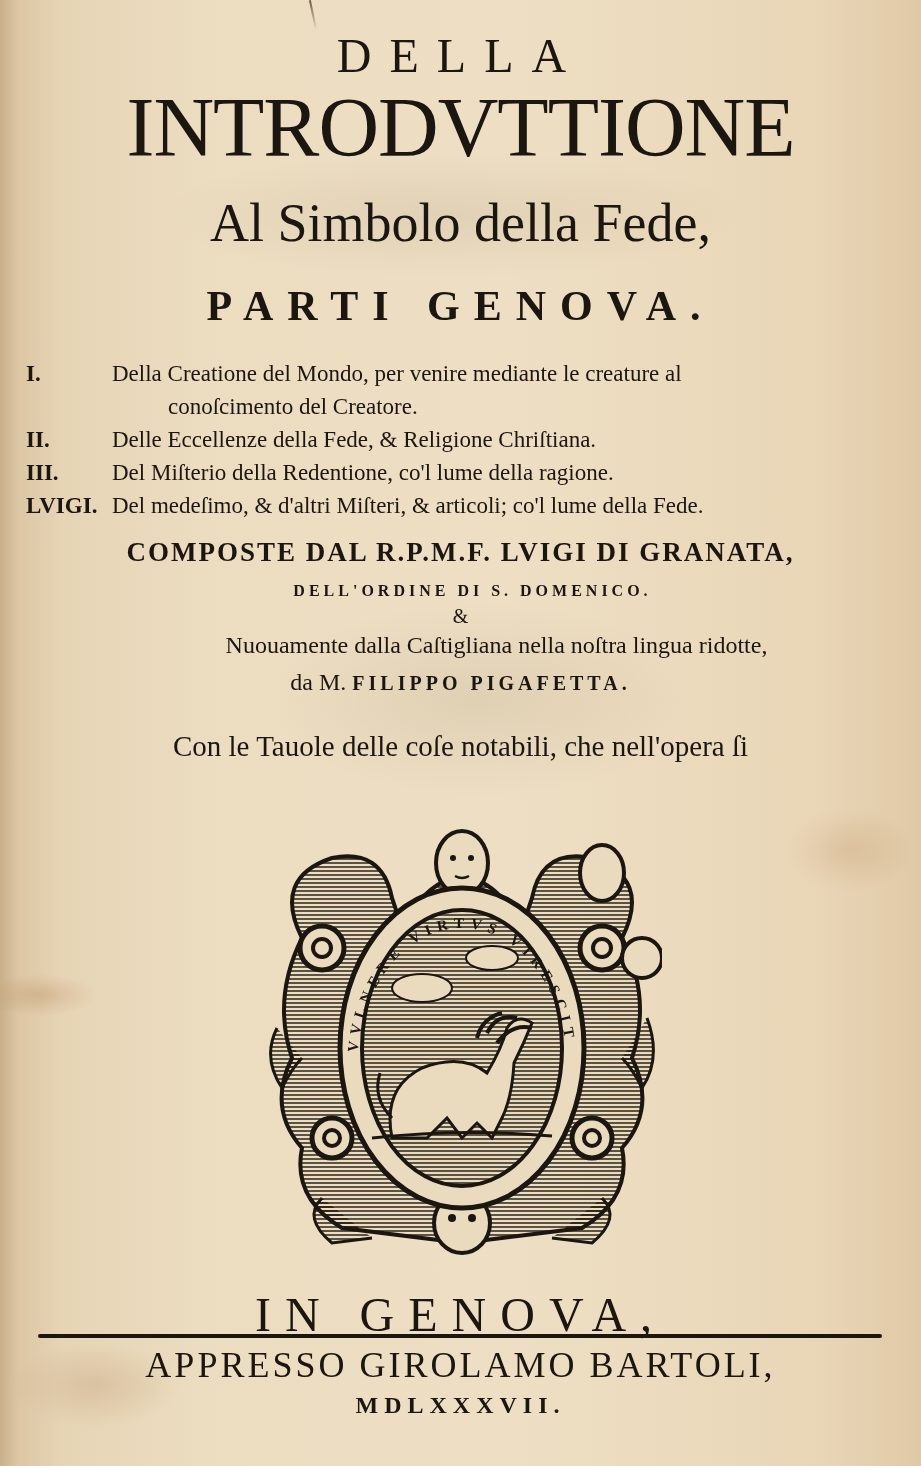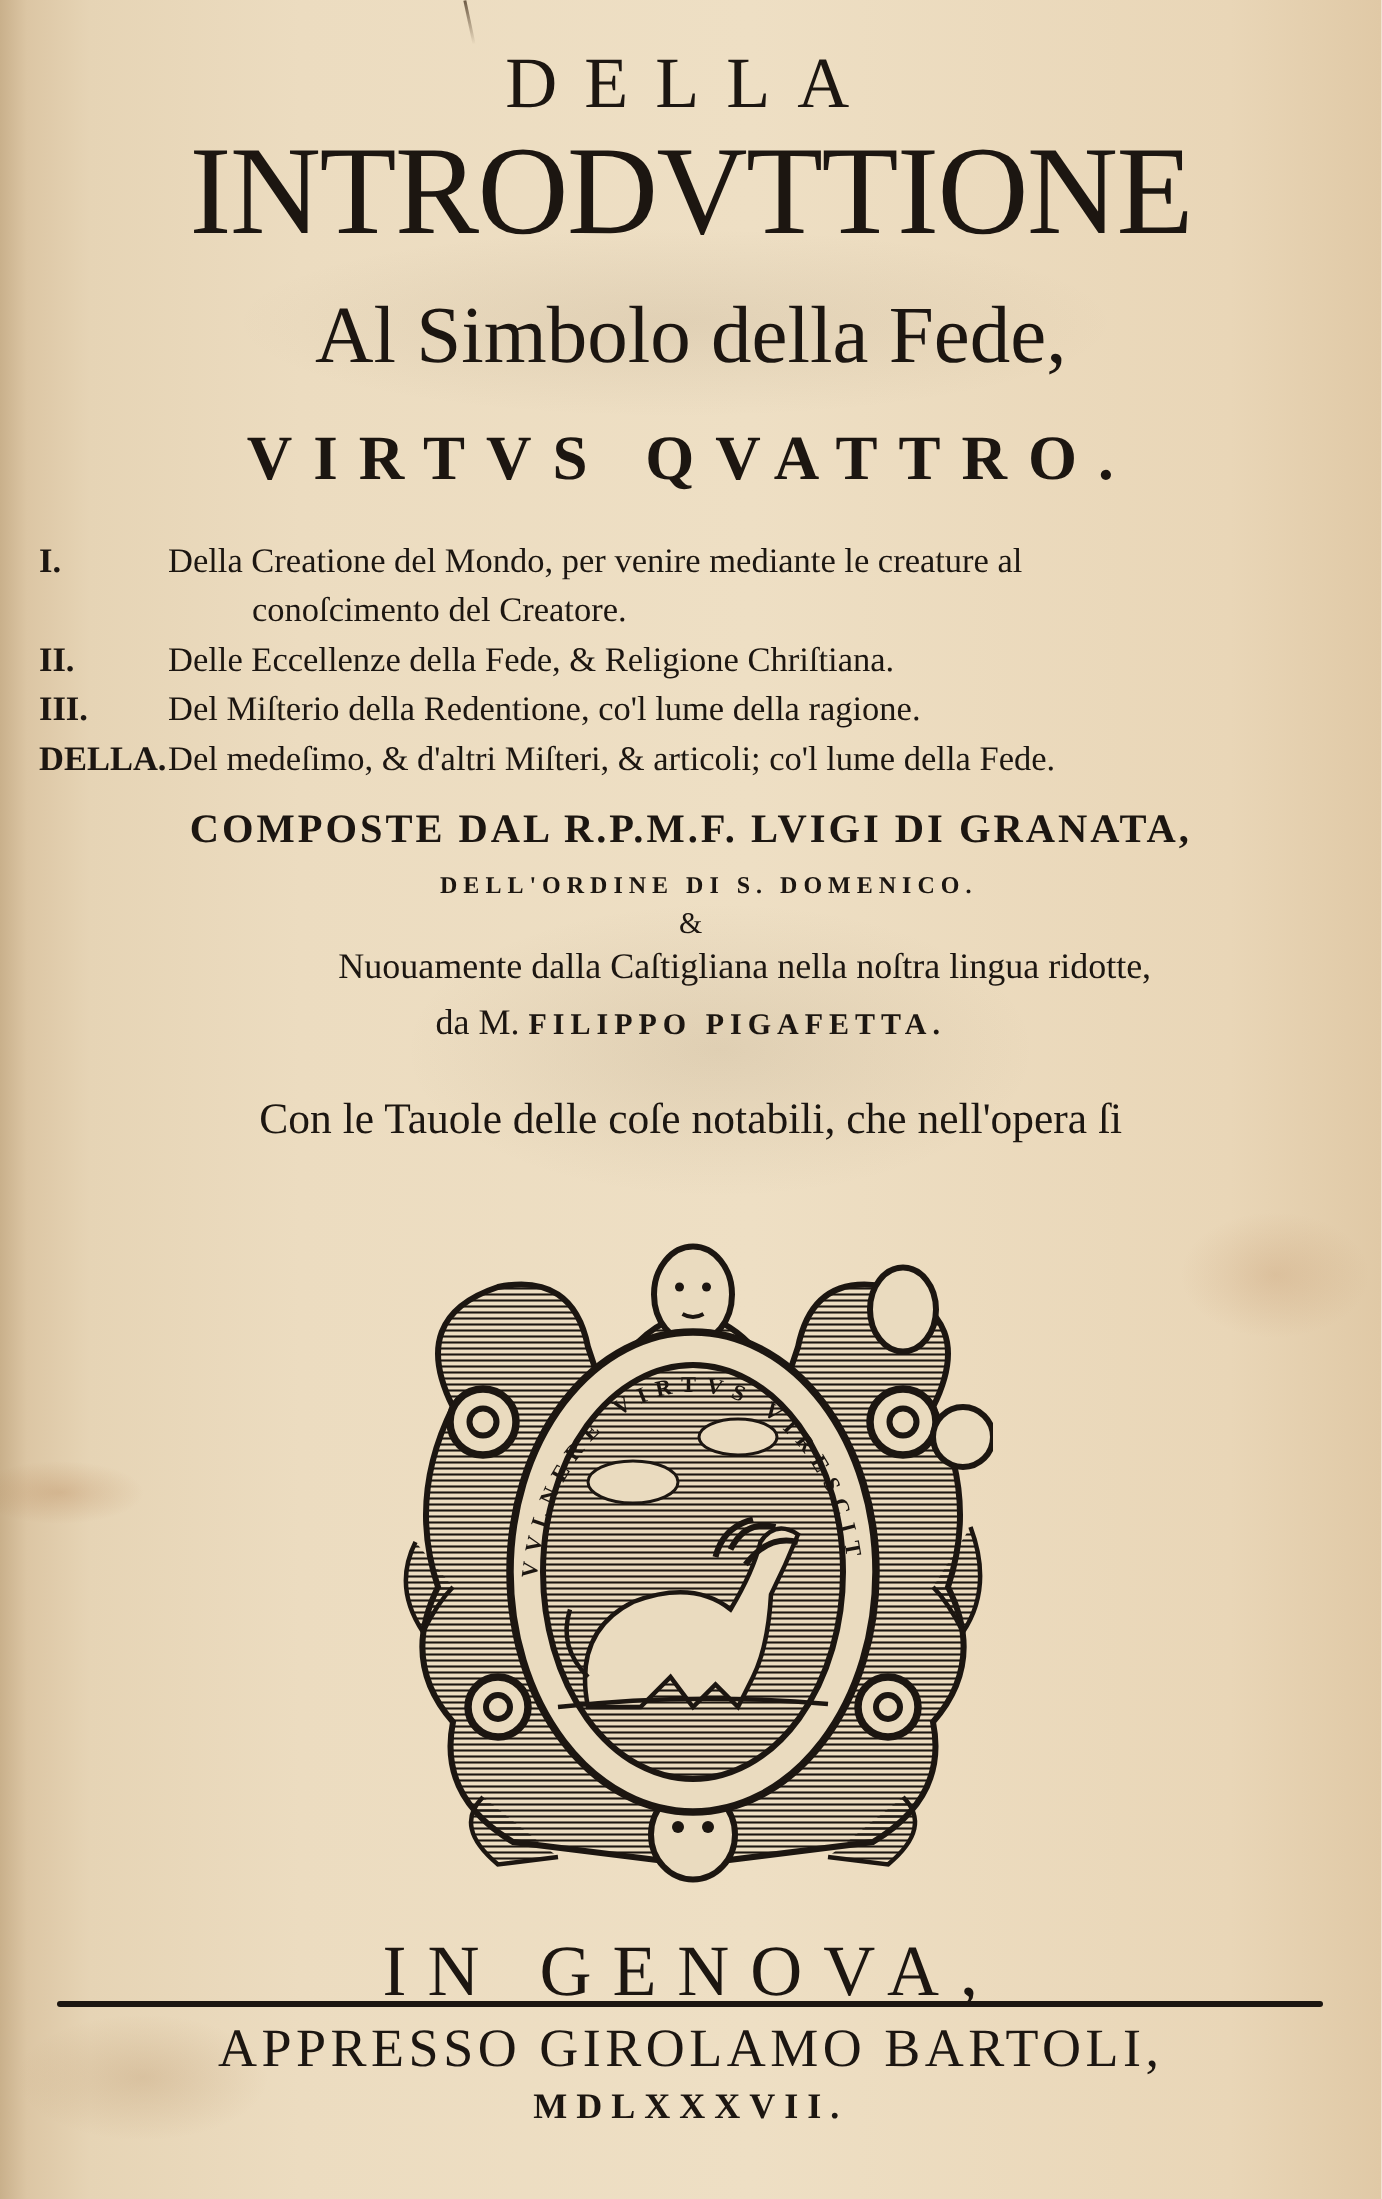"VIRTVS QVATTRO." div.center { text: VIRTVS QVATTRO -> PARTI GENOVA }
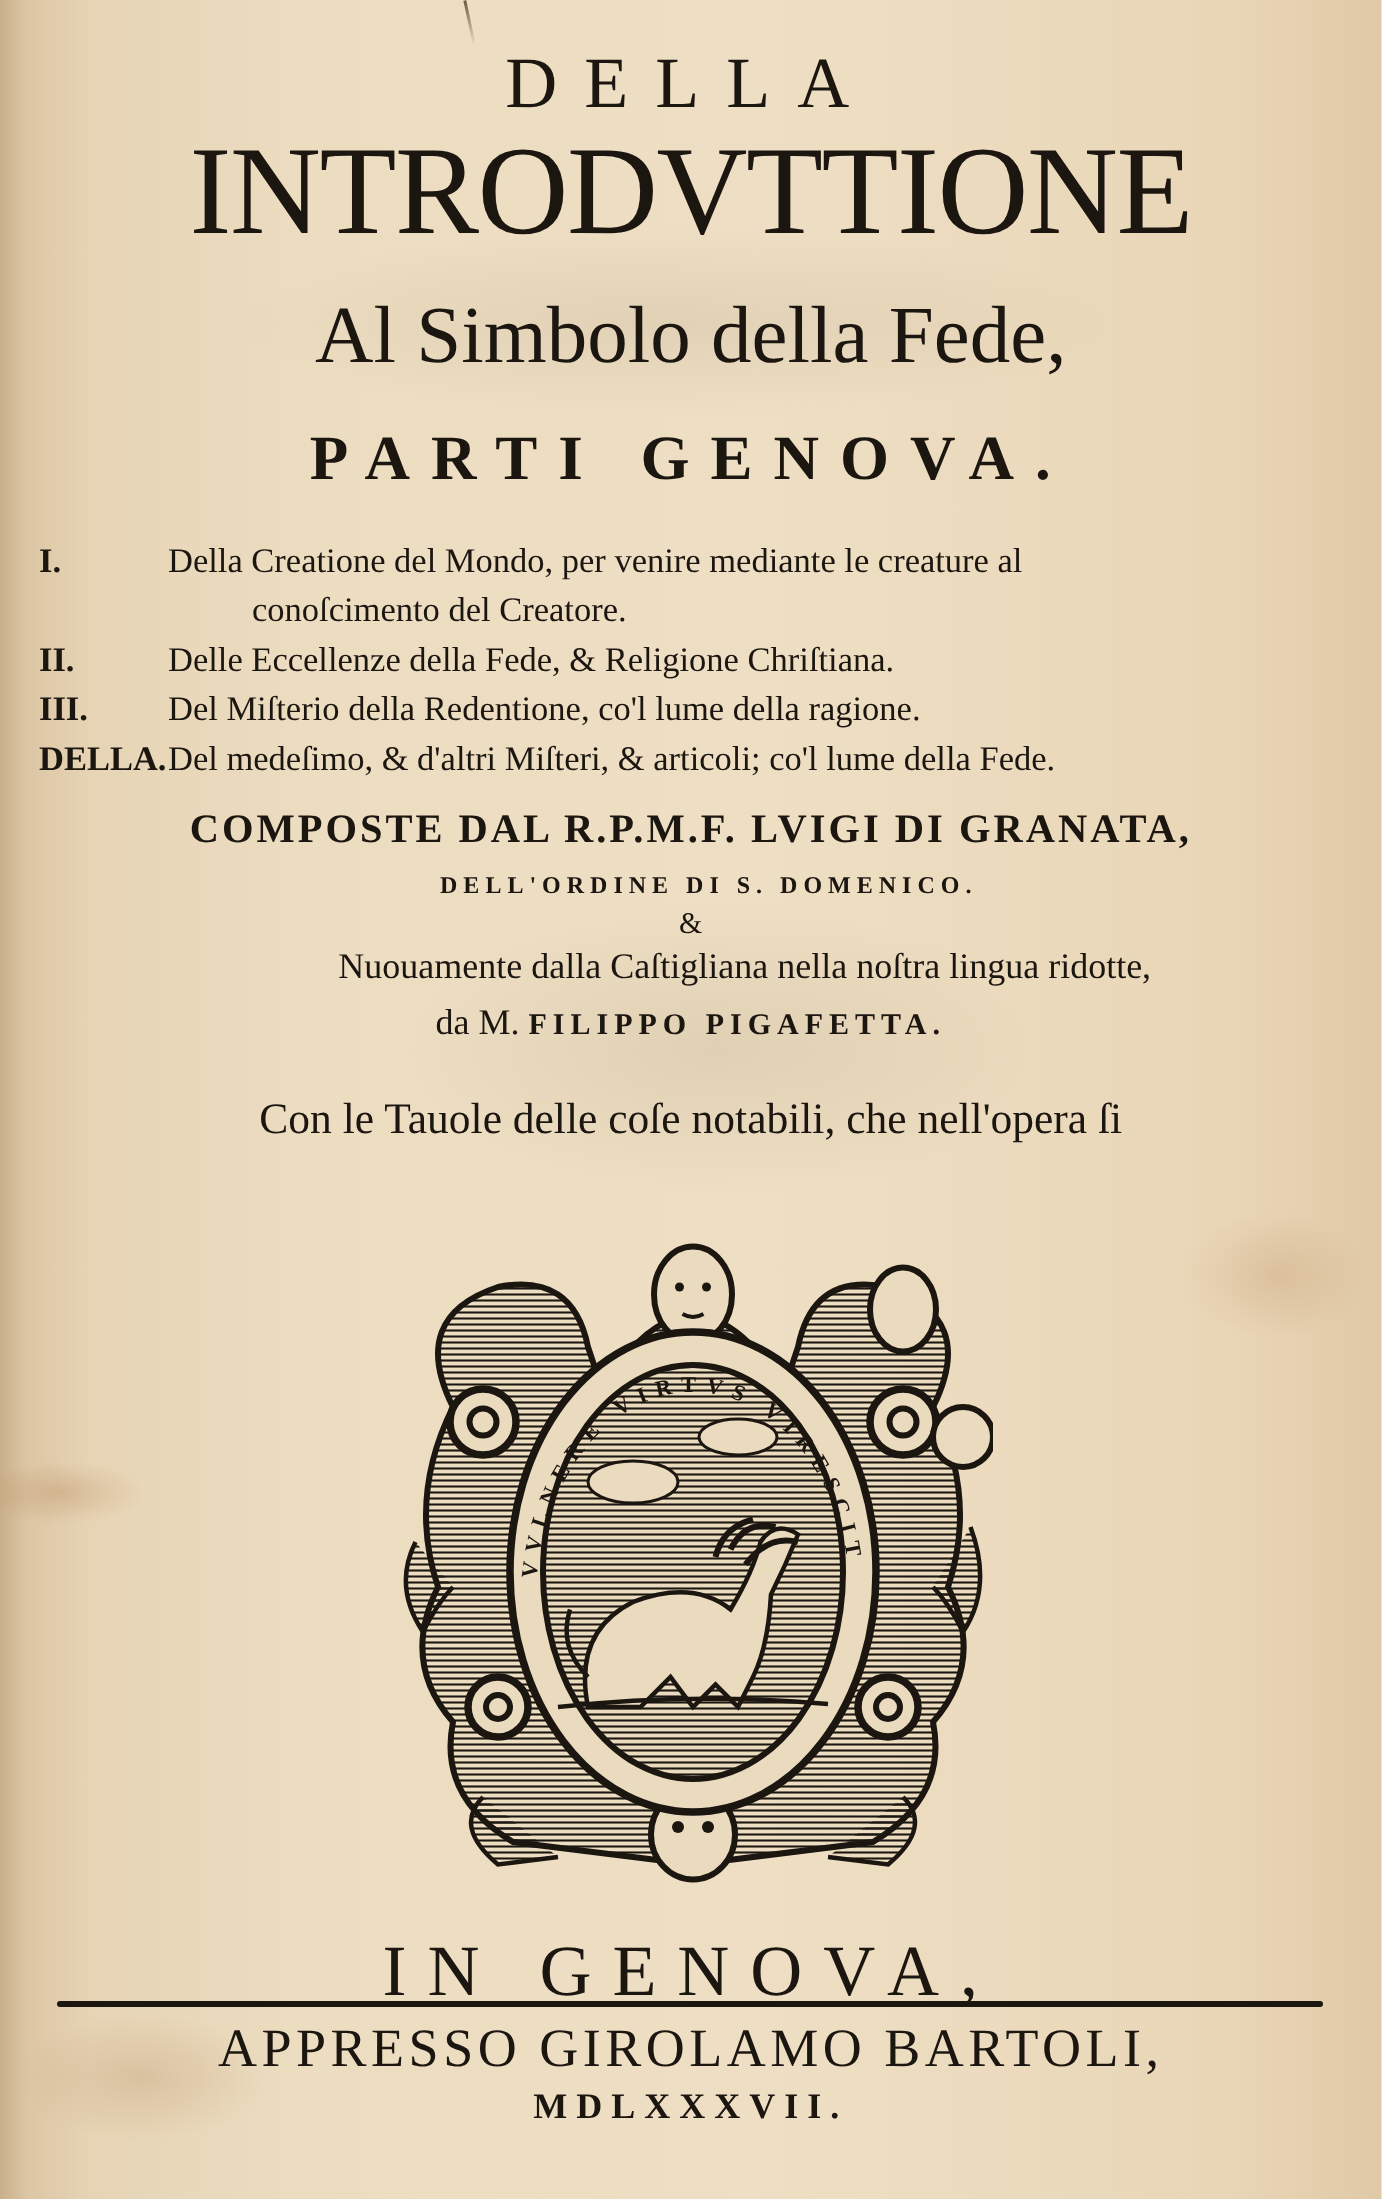"DELLA." span.num { text: DELLA -> LVIGI }
